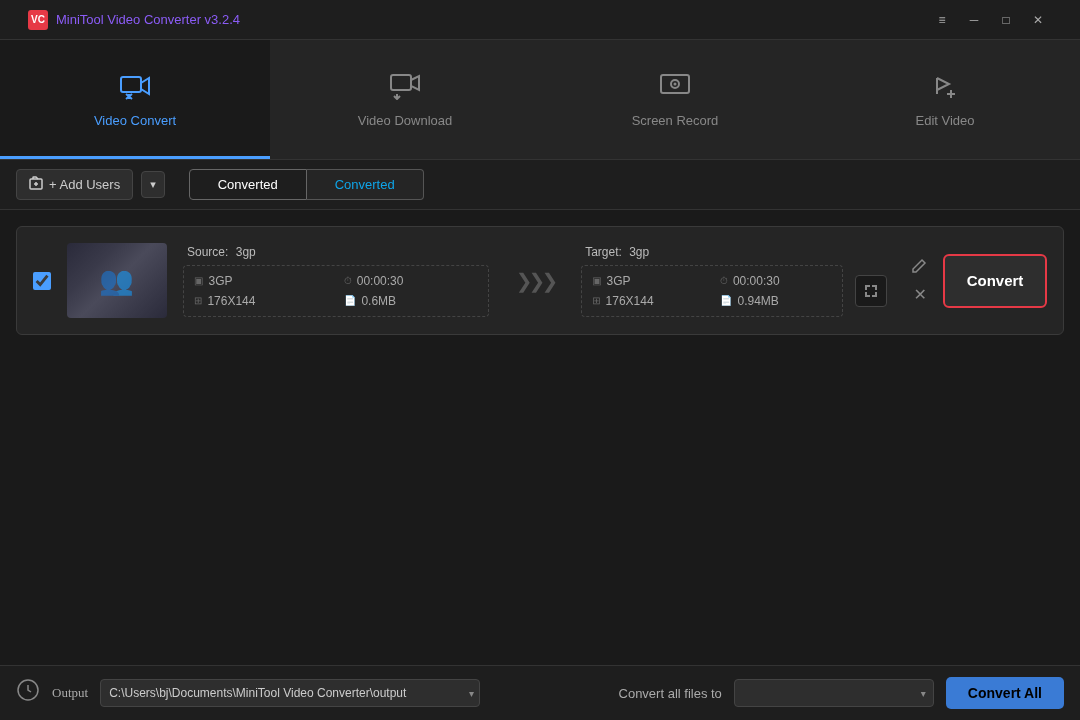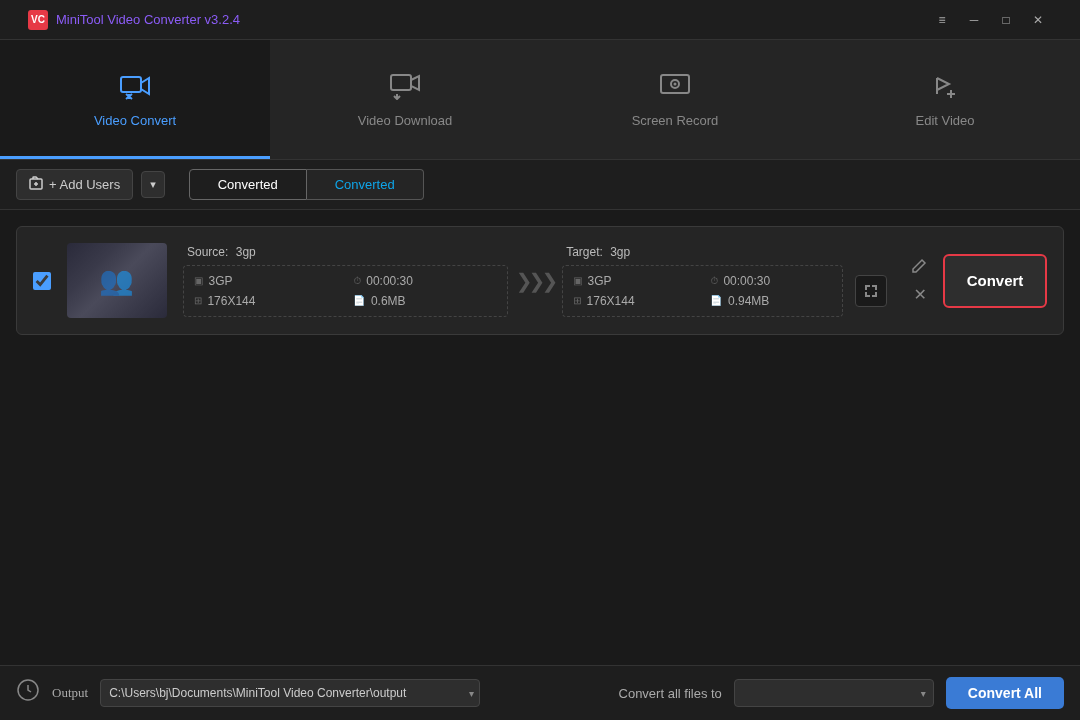"Source: 3gp" .file-info { gap: 0 -> 19px }
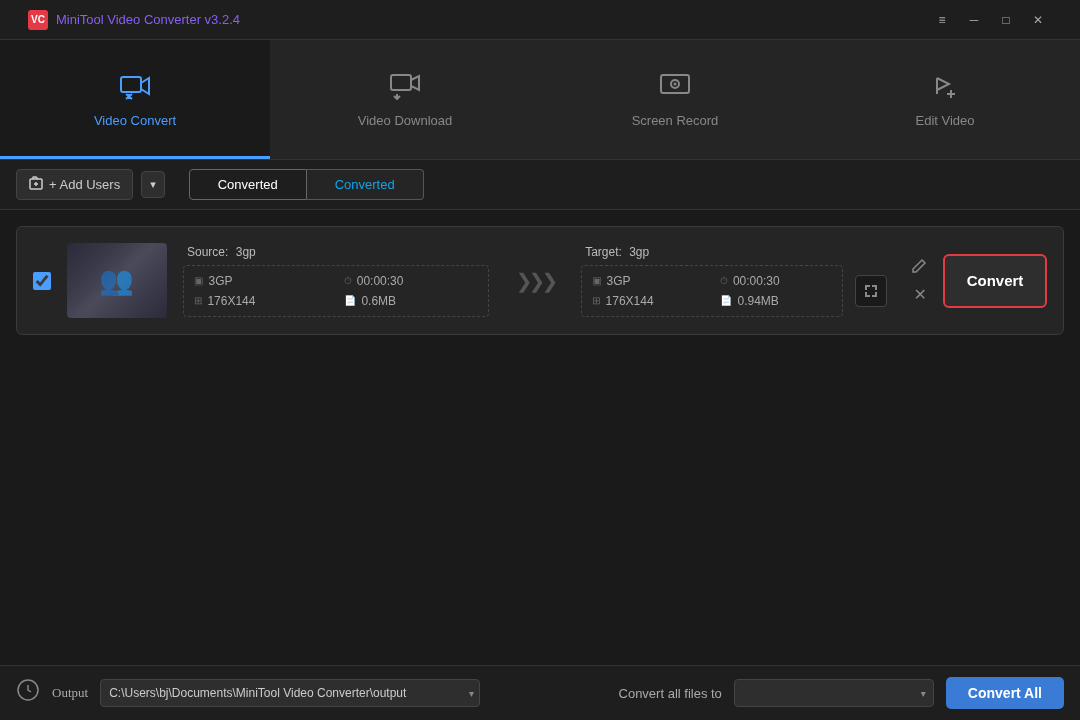"Convert All" #convert-all-btn { color: #ffffff -> #000000 }
